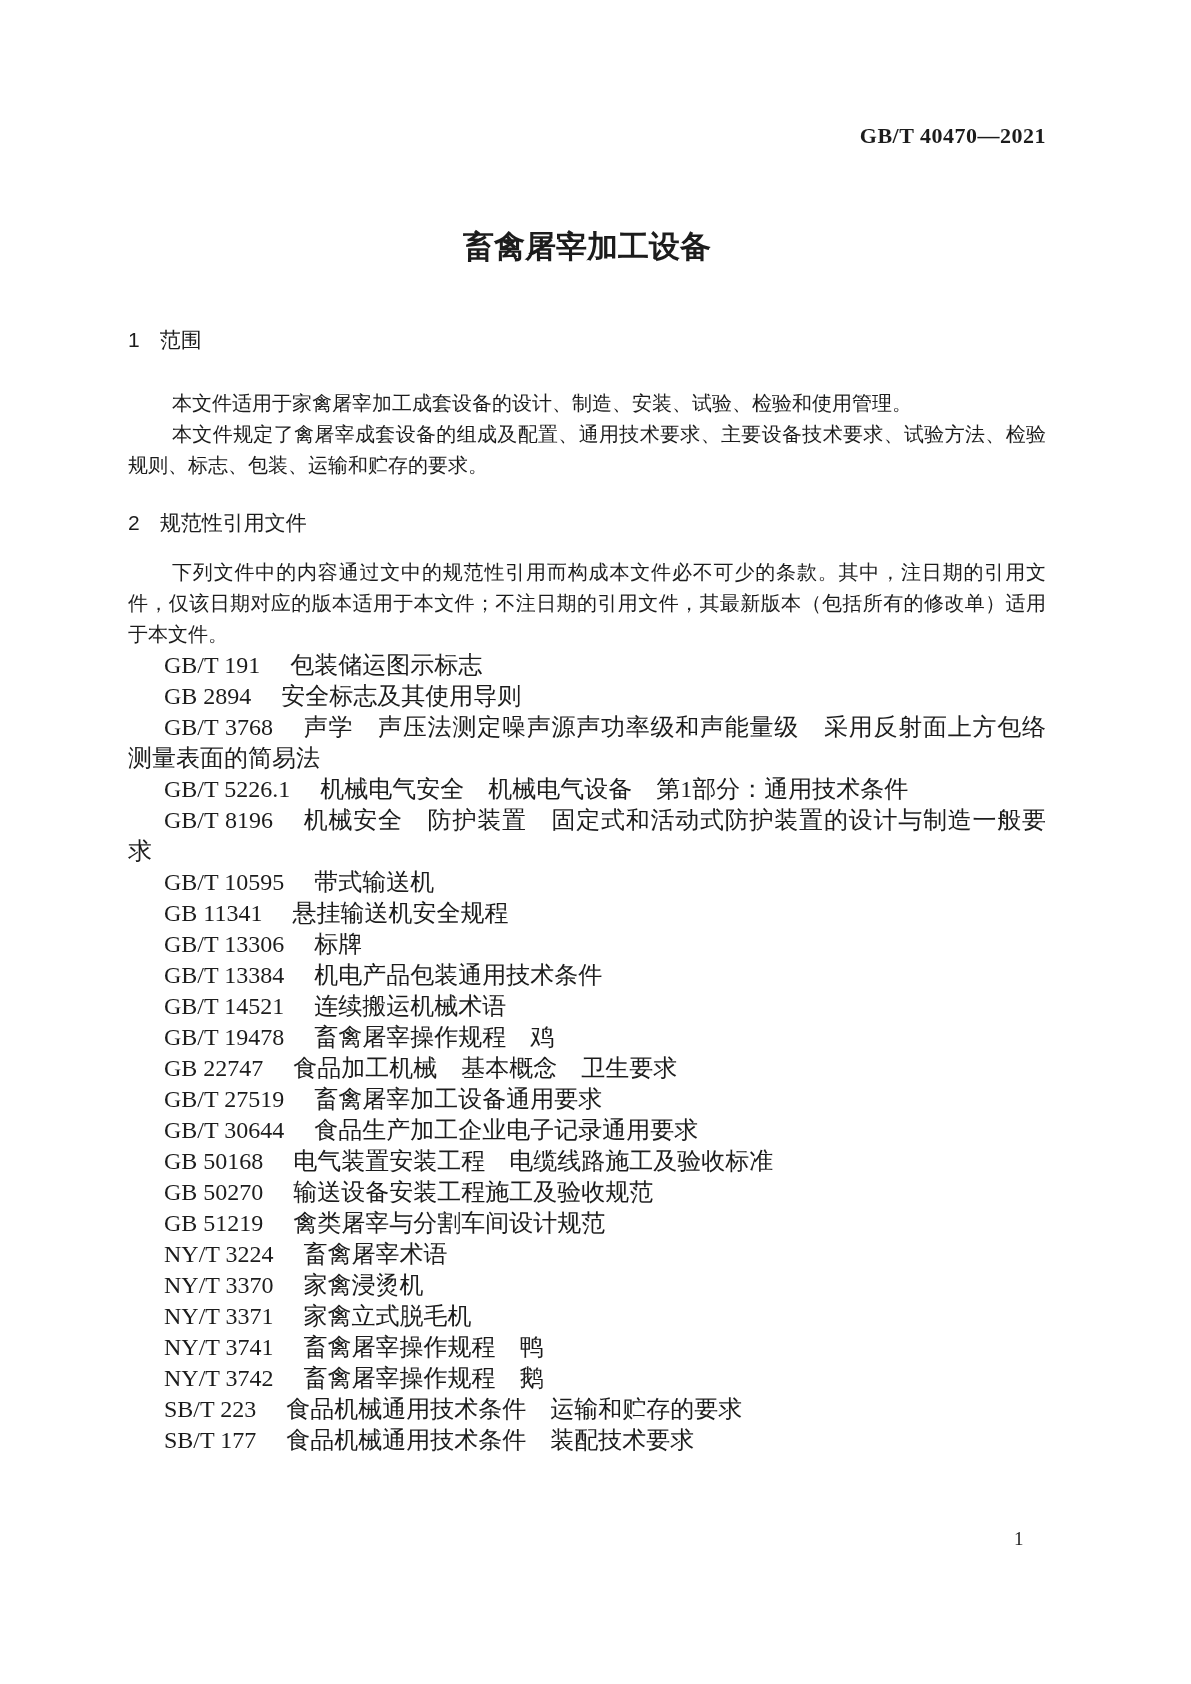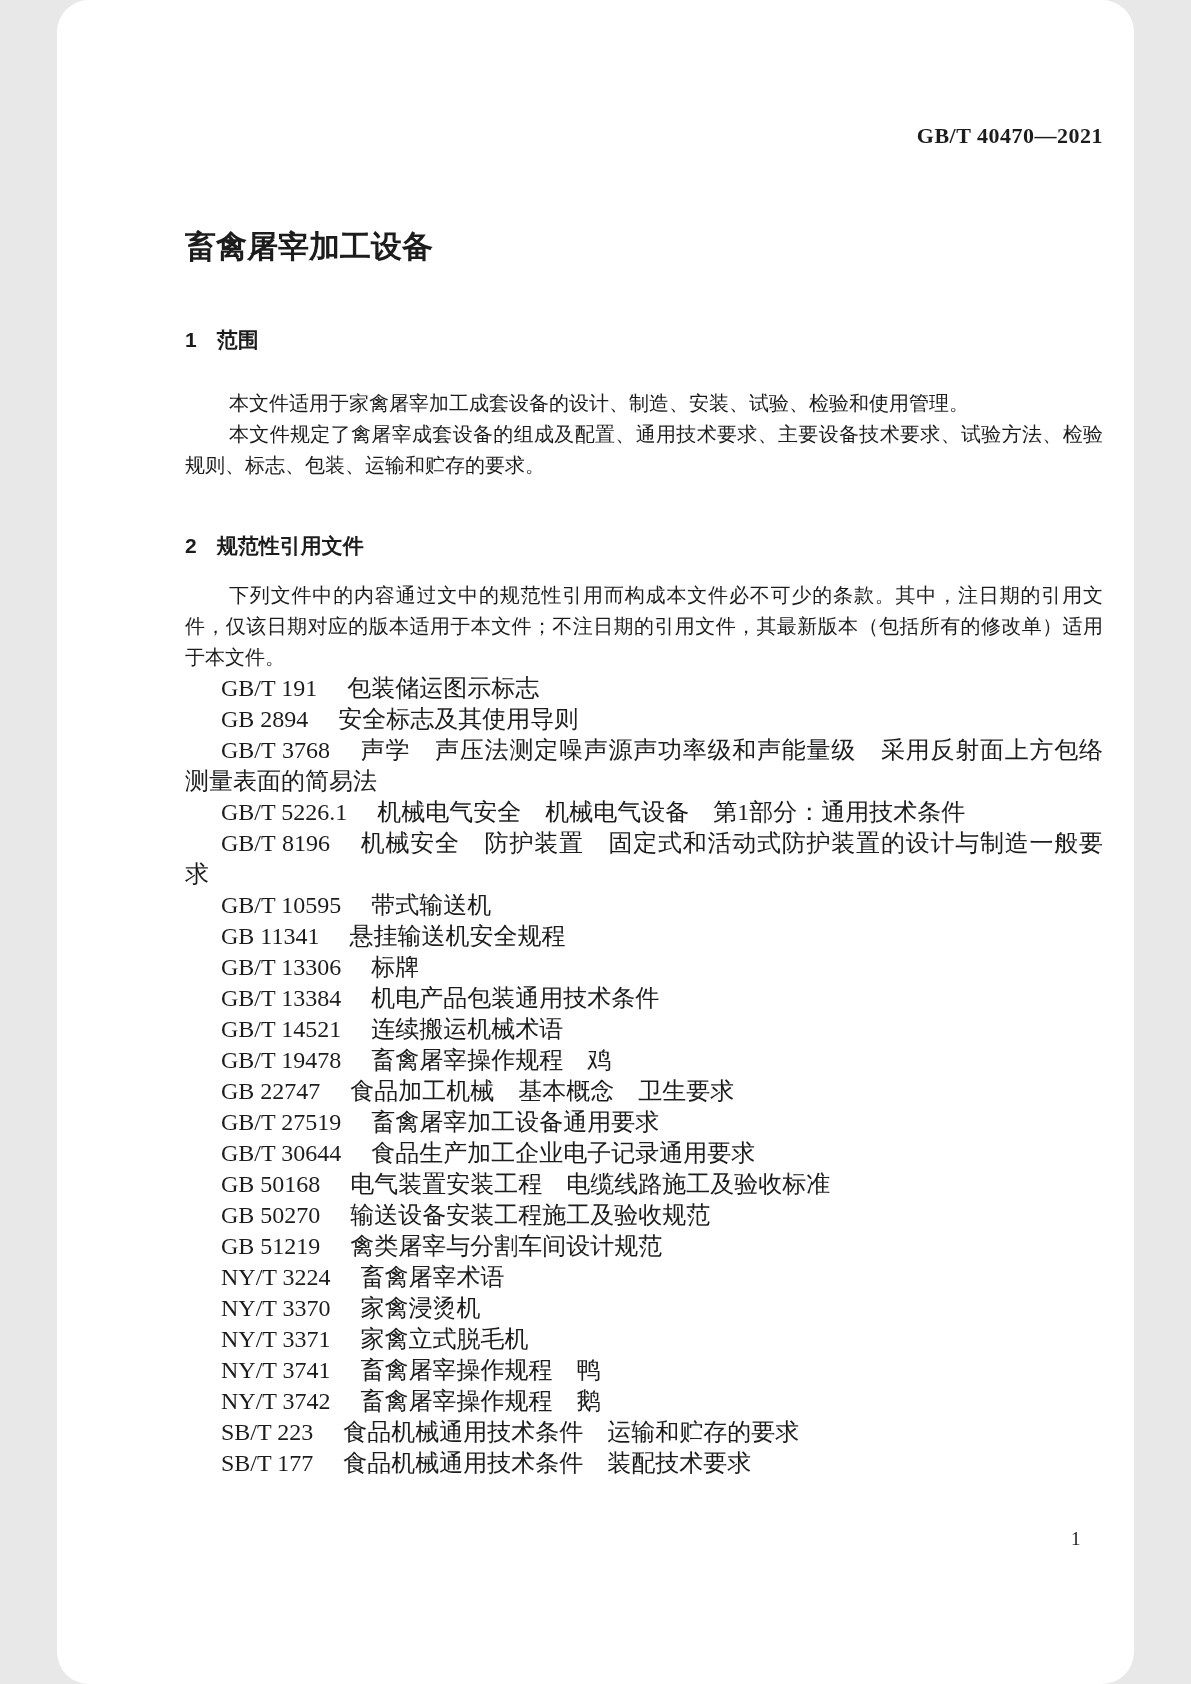"GB/T 40470—2021" .page { border-radius: 32px -> none; width: 1077px -> 1191px }
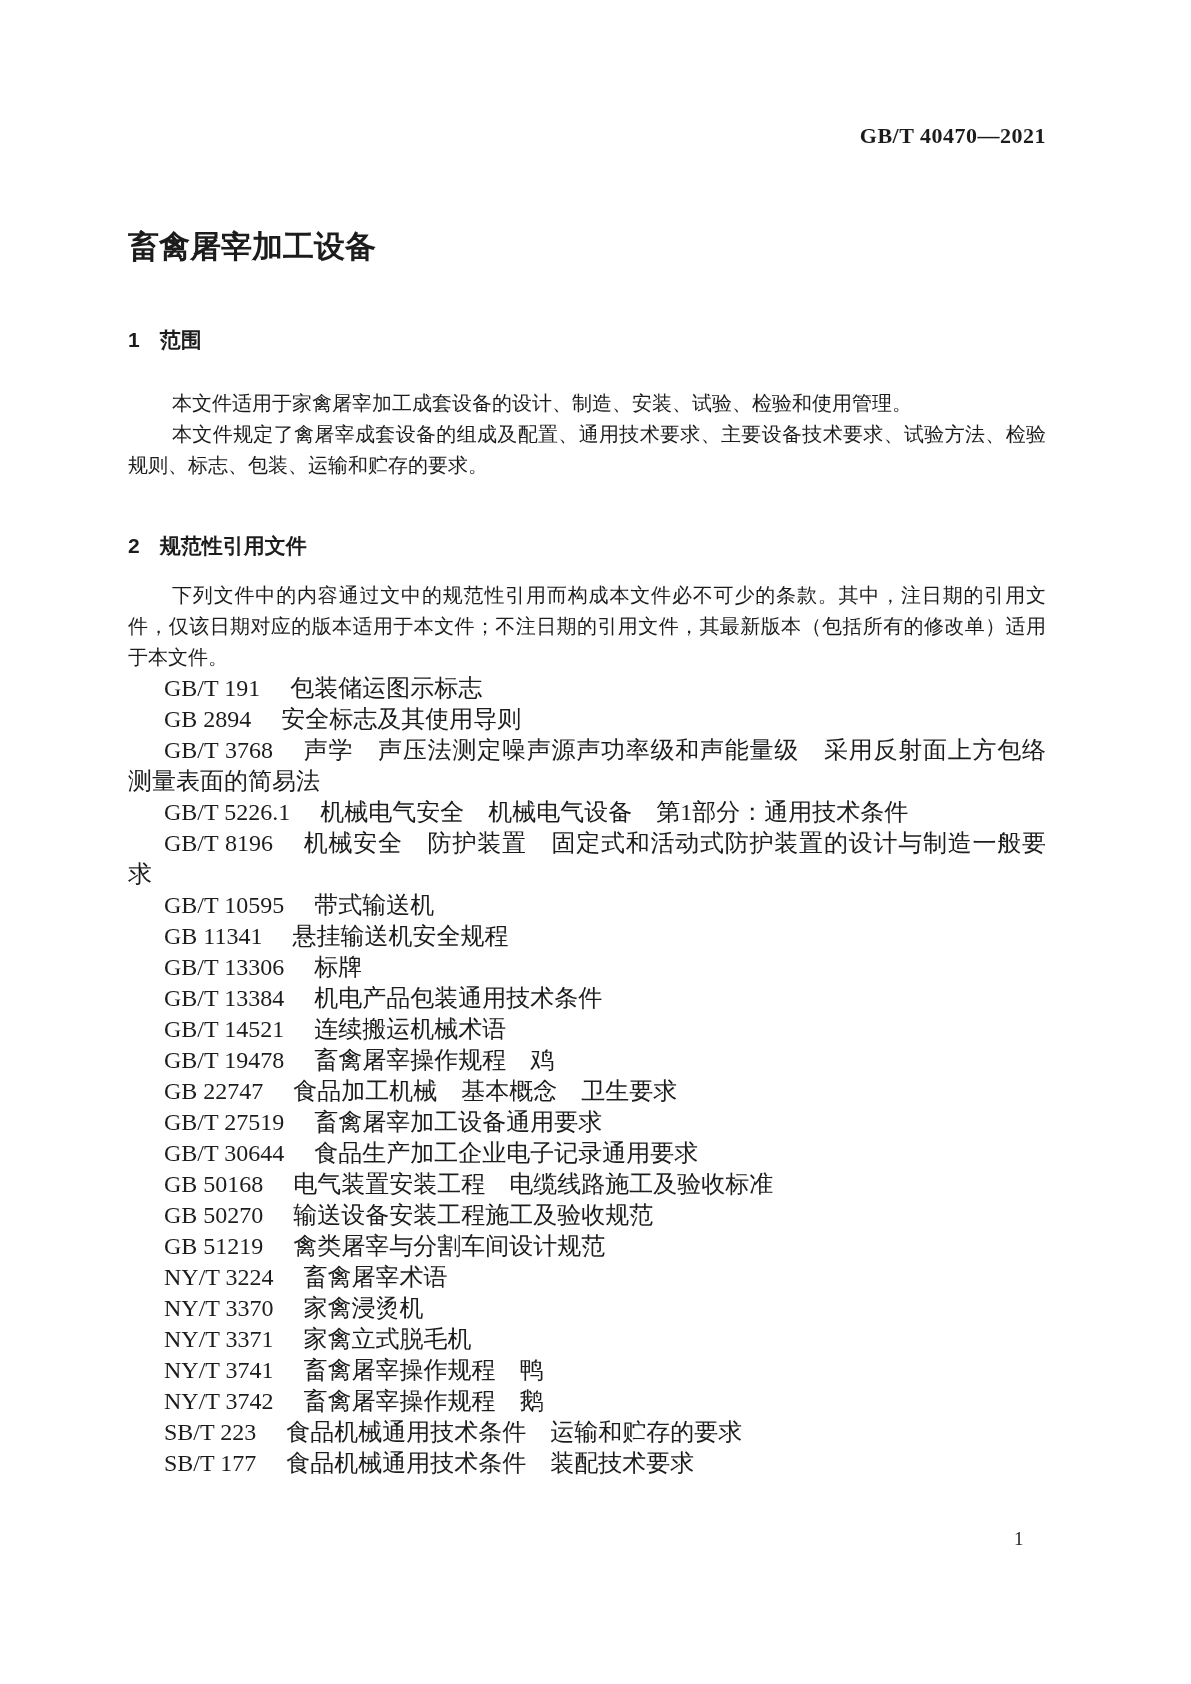"畜禽屠宰加工设备" .doc-title { text-align: none -> center }
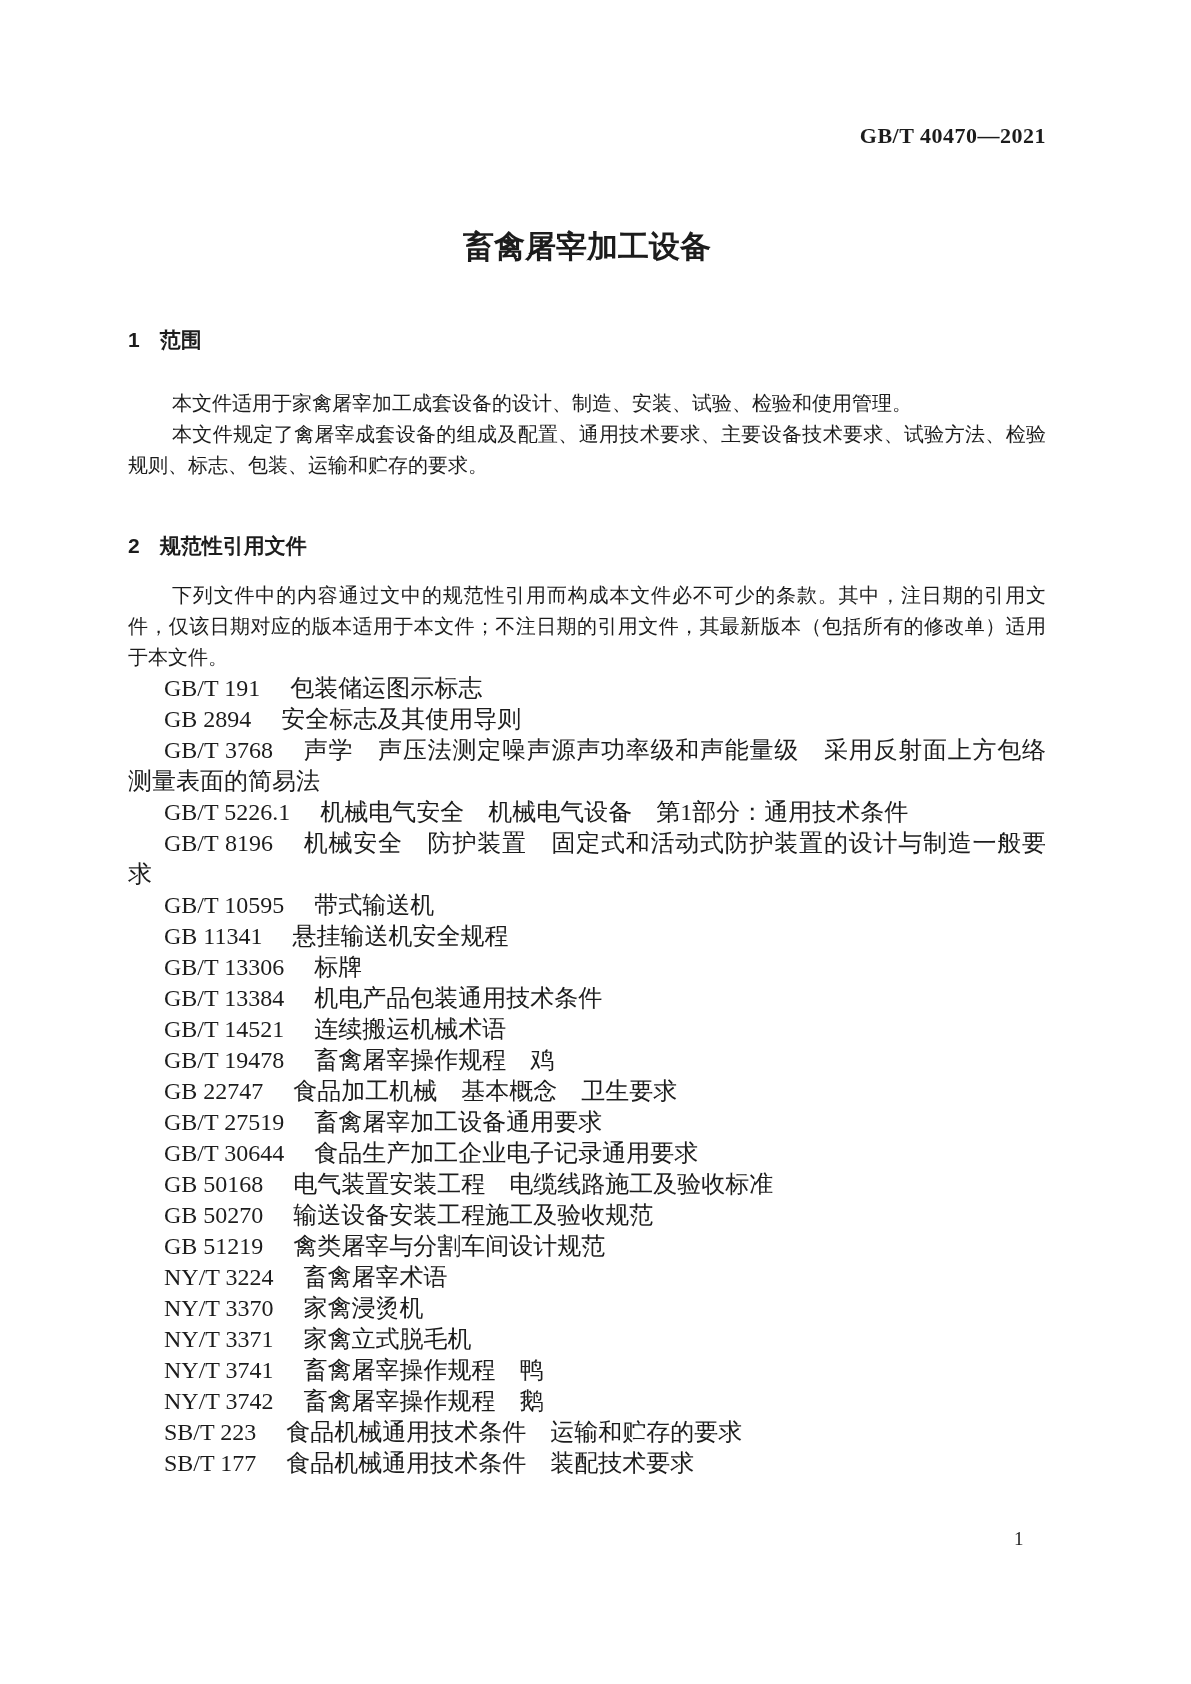"1 范围" .sec-heading { font-weight: bold -> normal }
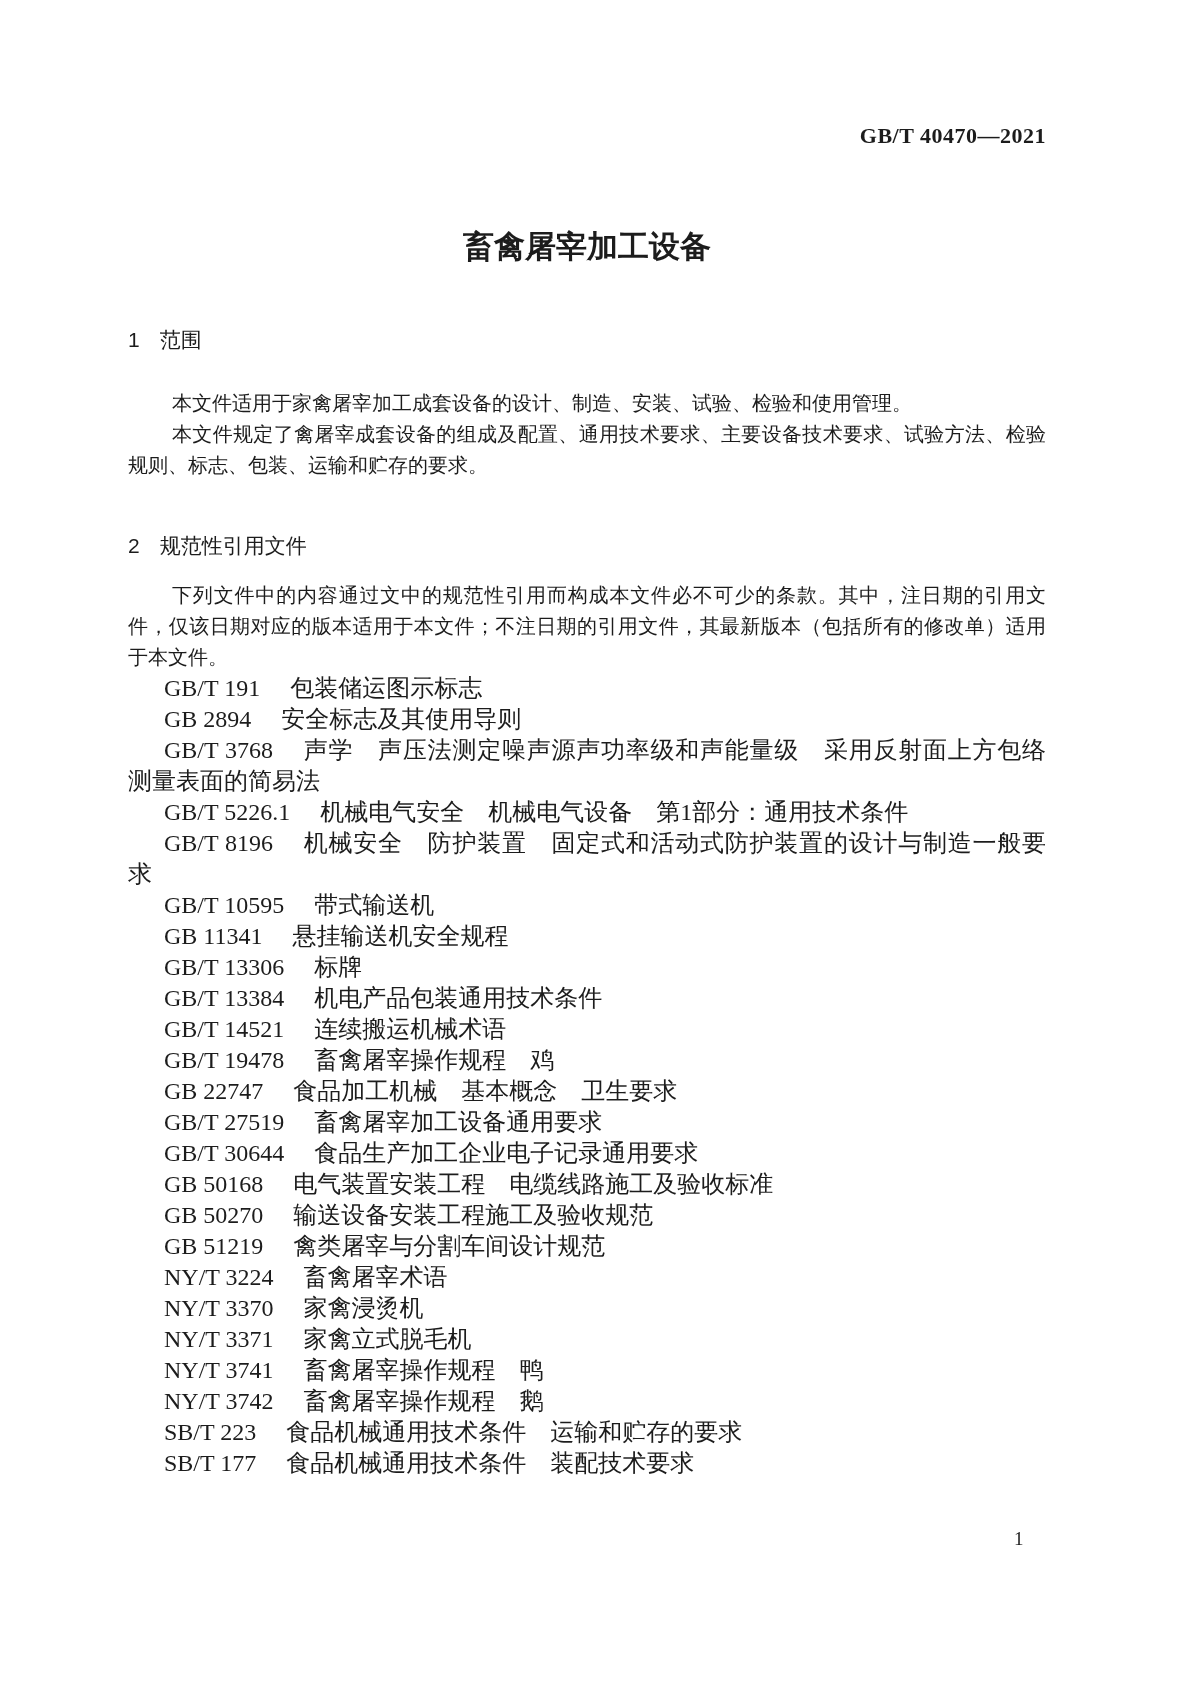"2 规范性引用文件" .sec-heading.second { margin-top: 50px -> 27px }
